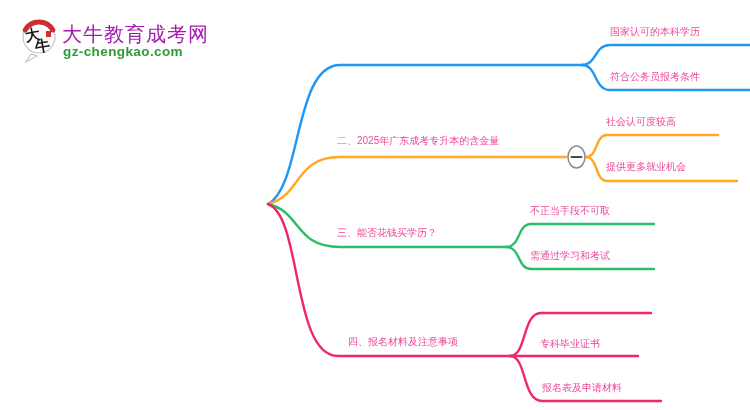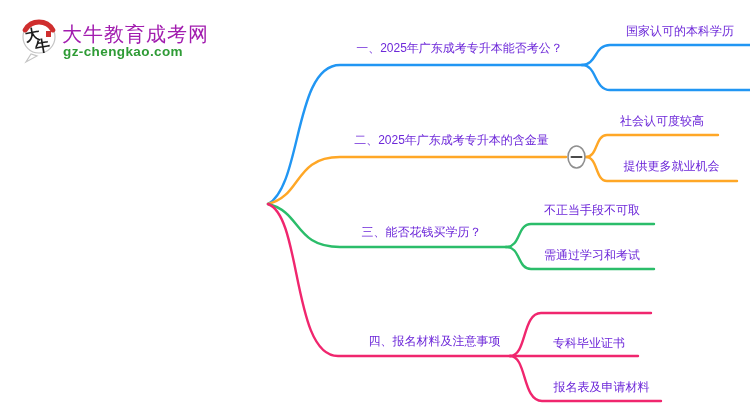"国家认可的本科学历" .node { color: #6d28d9 -> #ec4899; font-size: 12px -> 10px; text-align: center -> none }
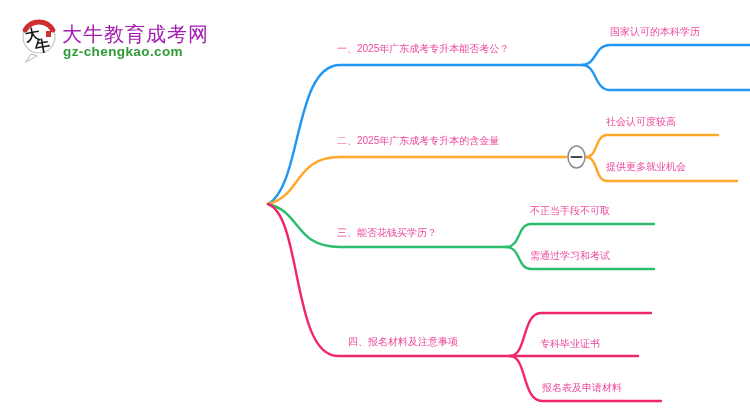"一、2025年广东成考专升本能否考公？" div.node { html: <div>一、2025年广东成考专升本能否考公？</div> -> none }
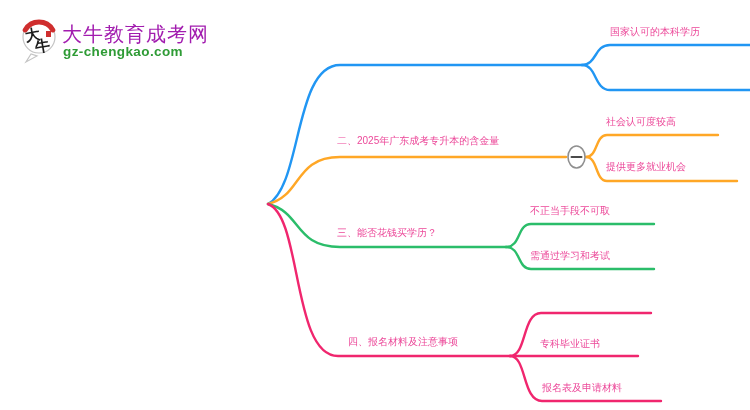"符合公务员报考条件" div.node { html: none -> <div>符合公务员报考条件</div> }
